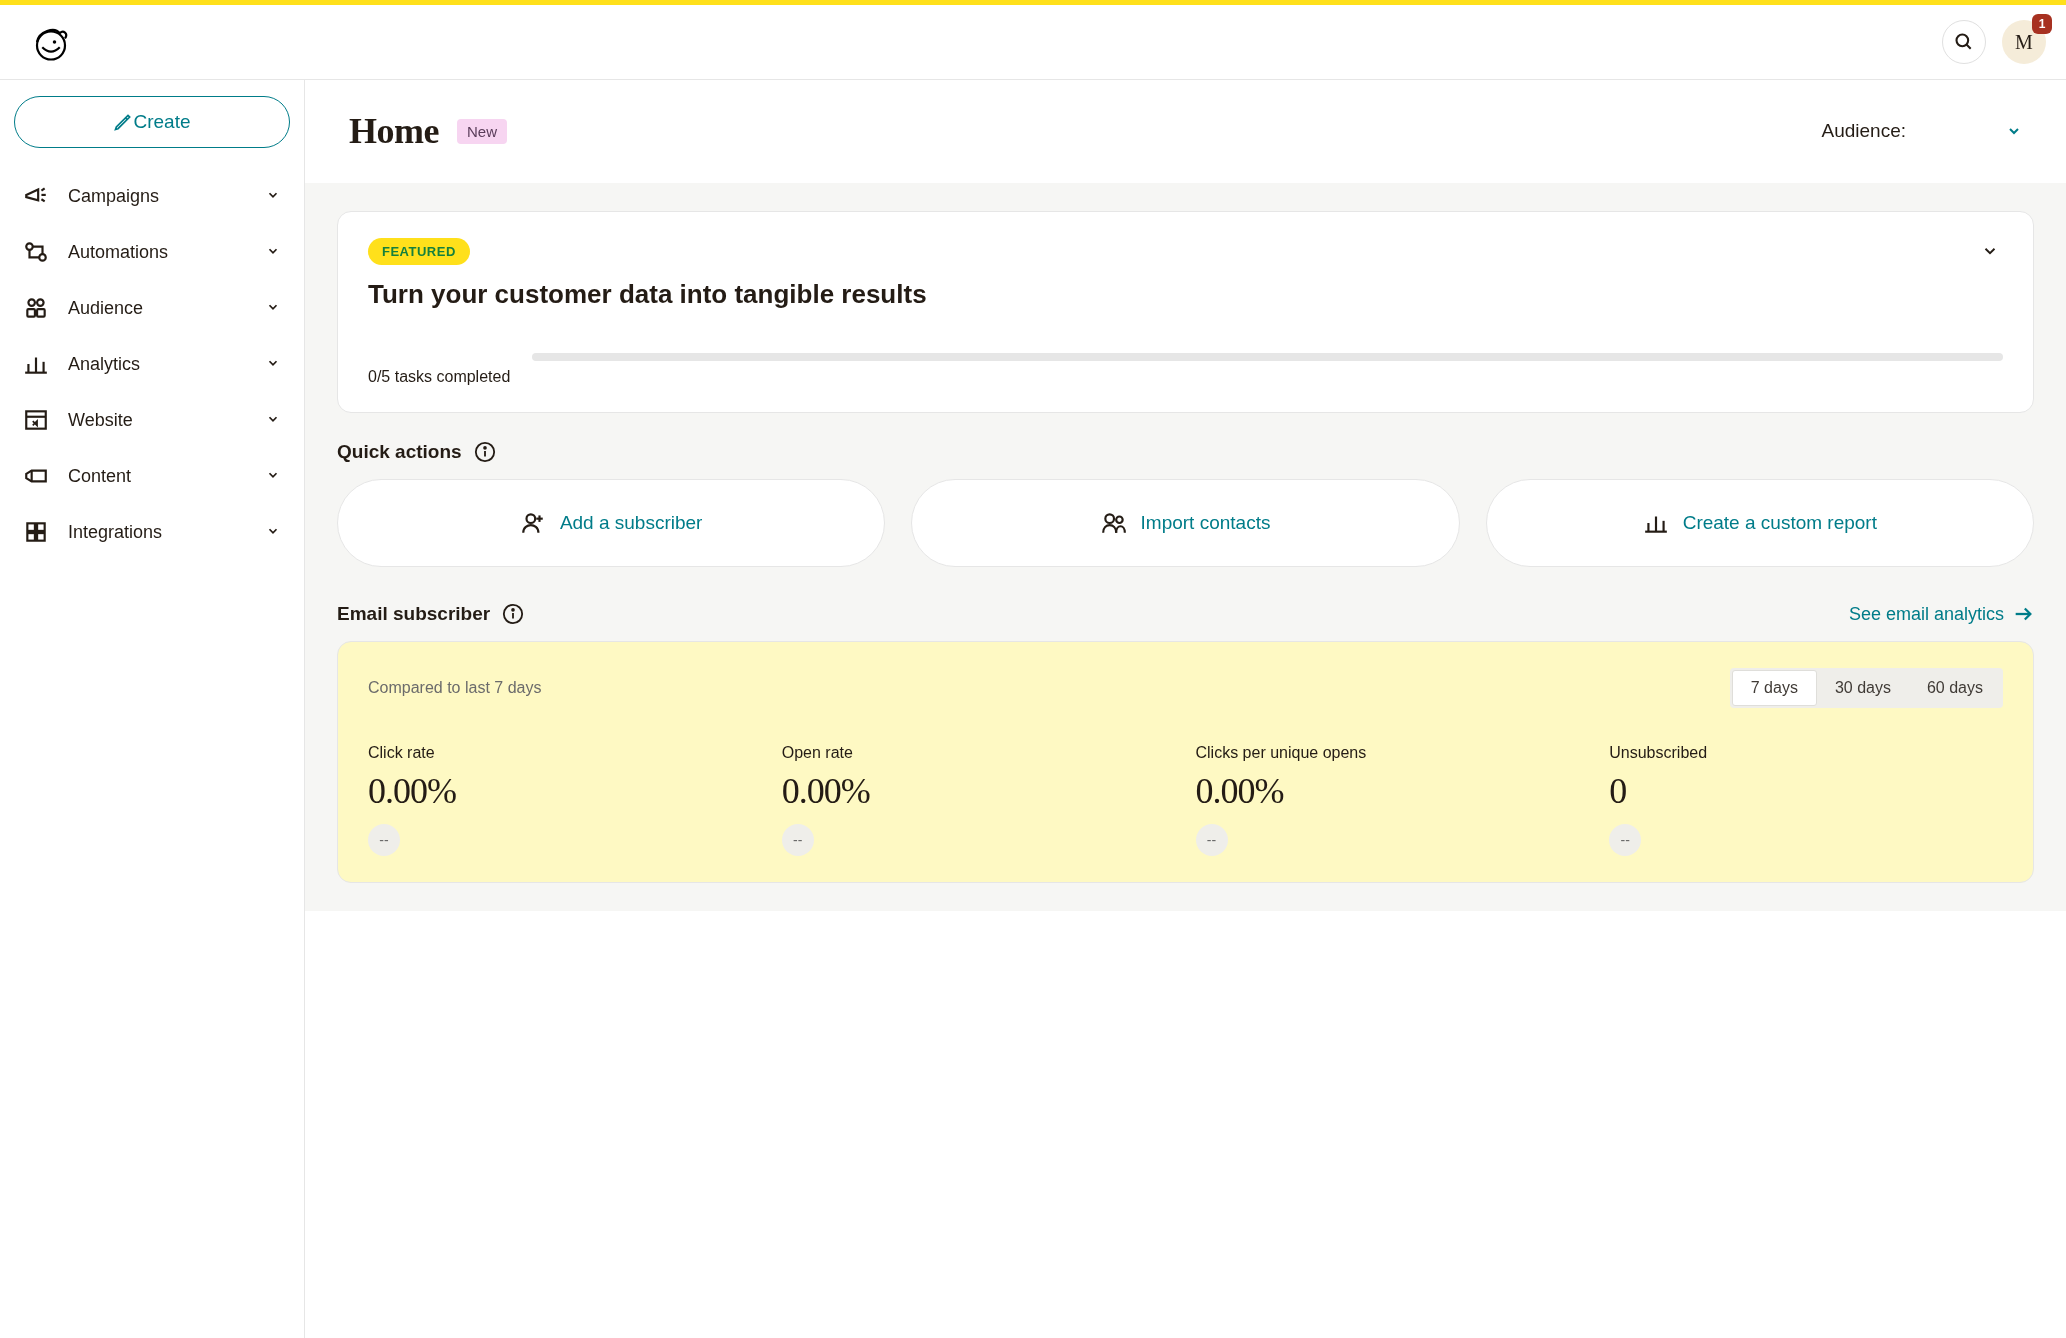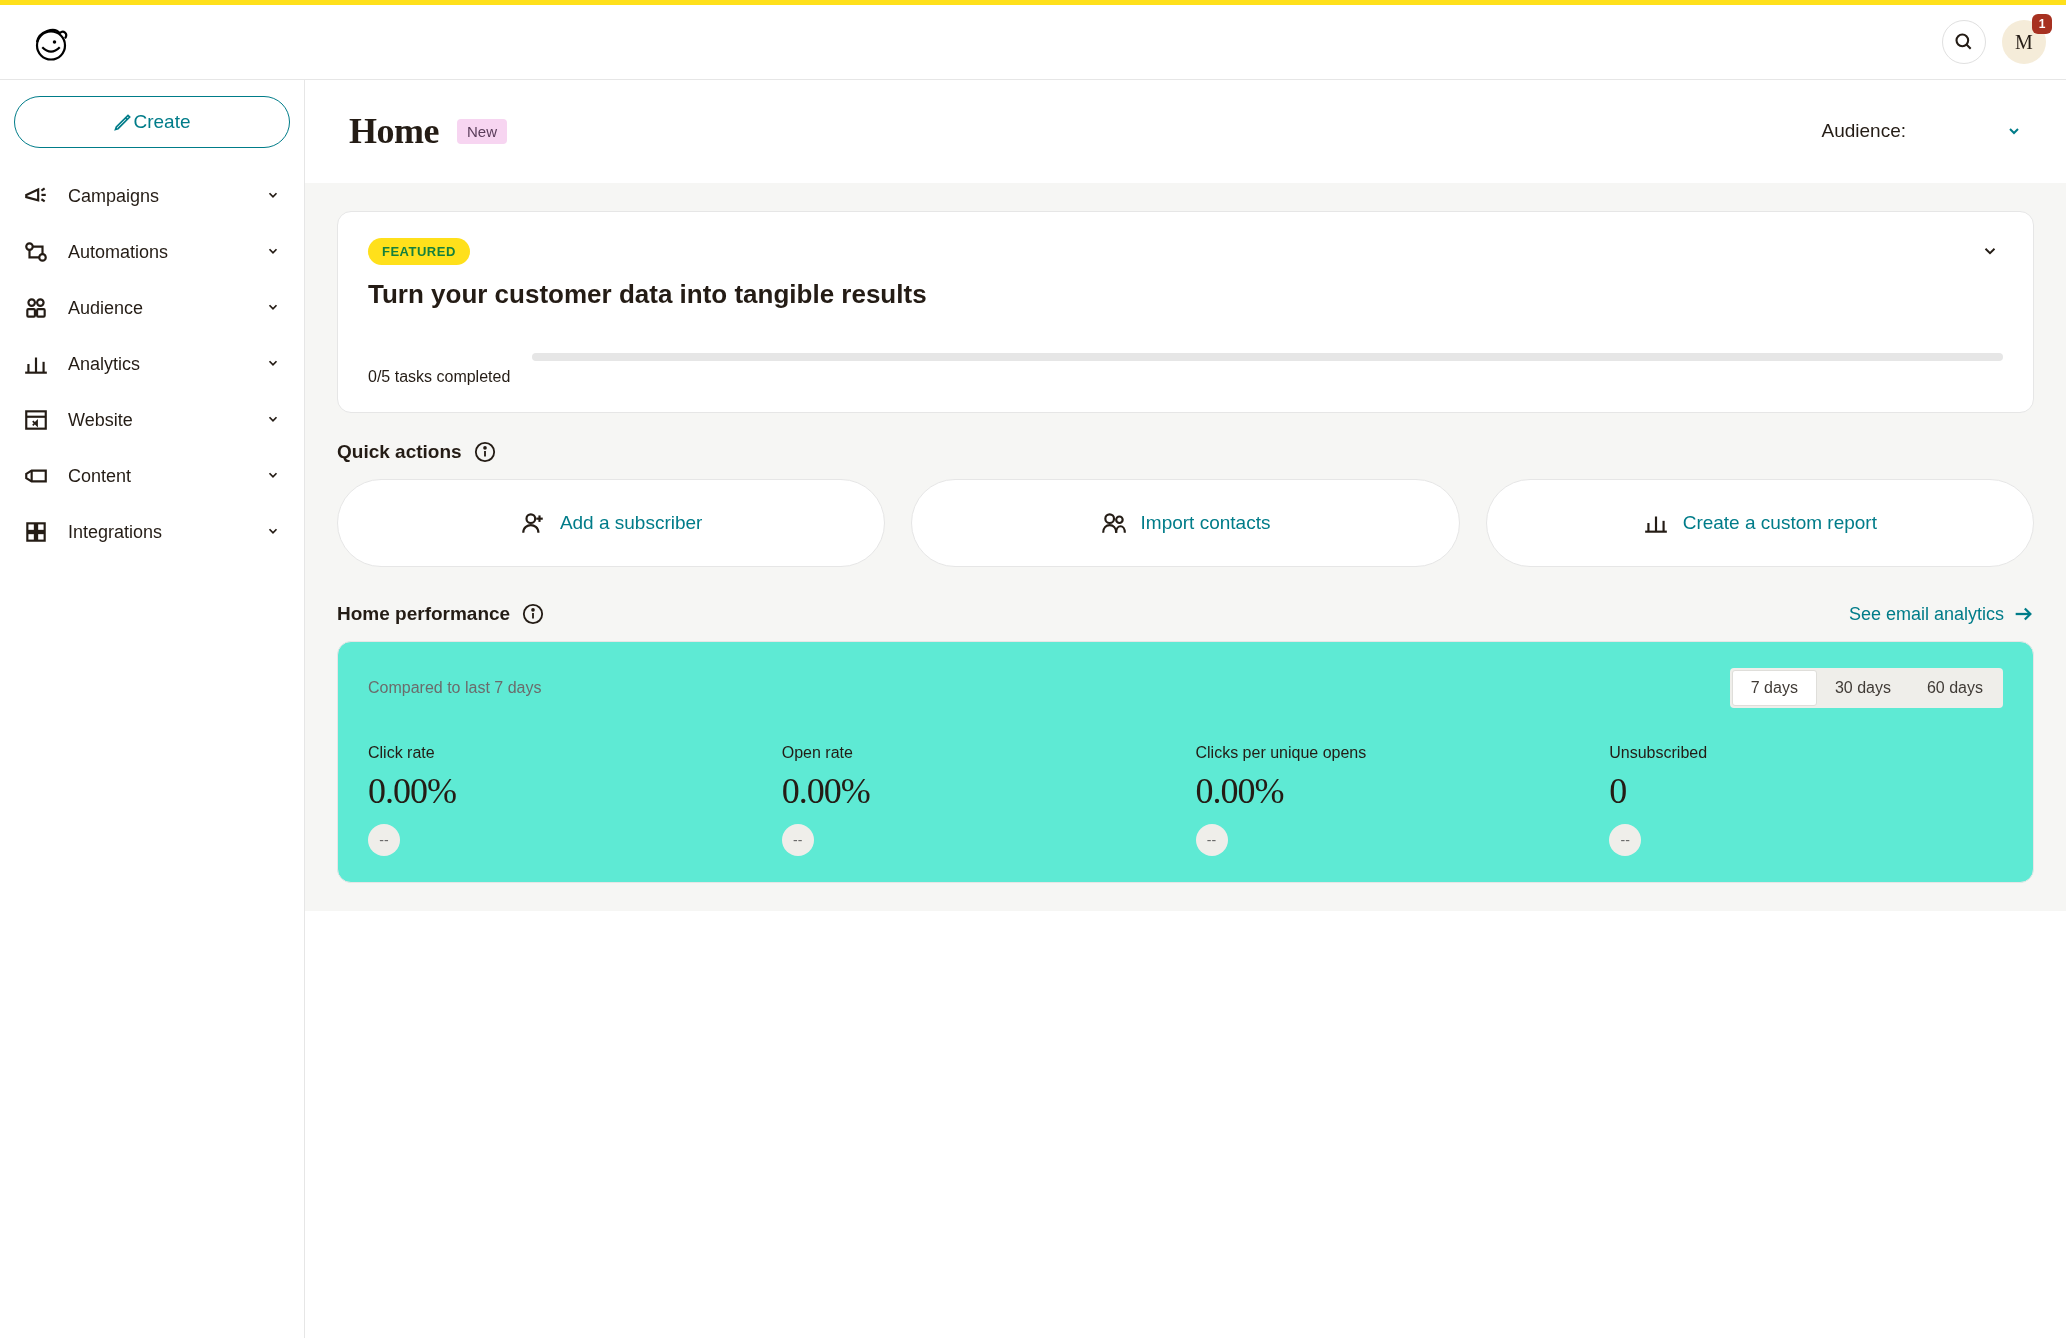"Home performance" span.section-title { text: Home performance -> Email subscriber }
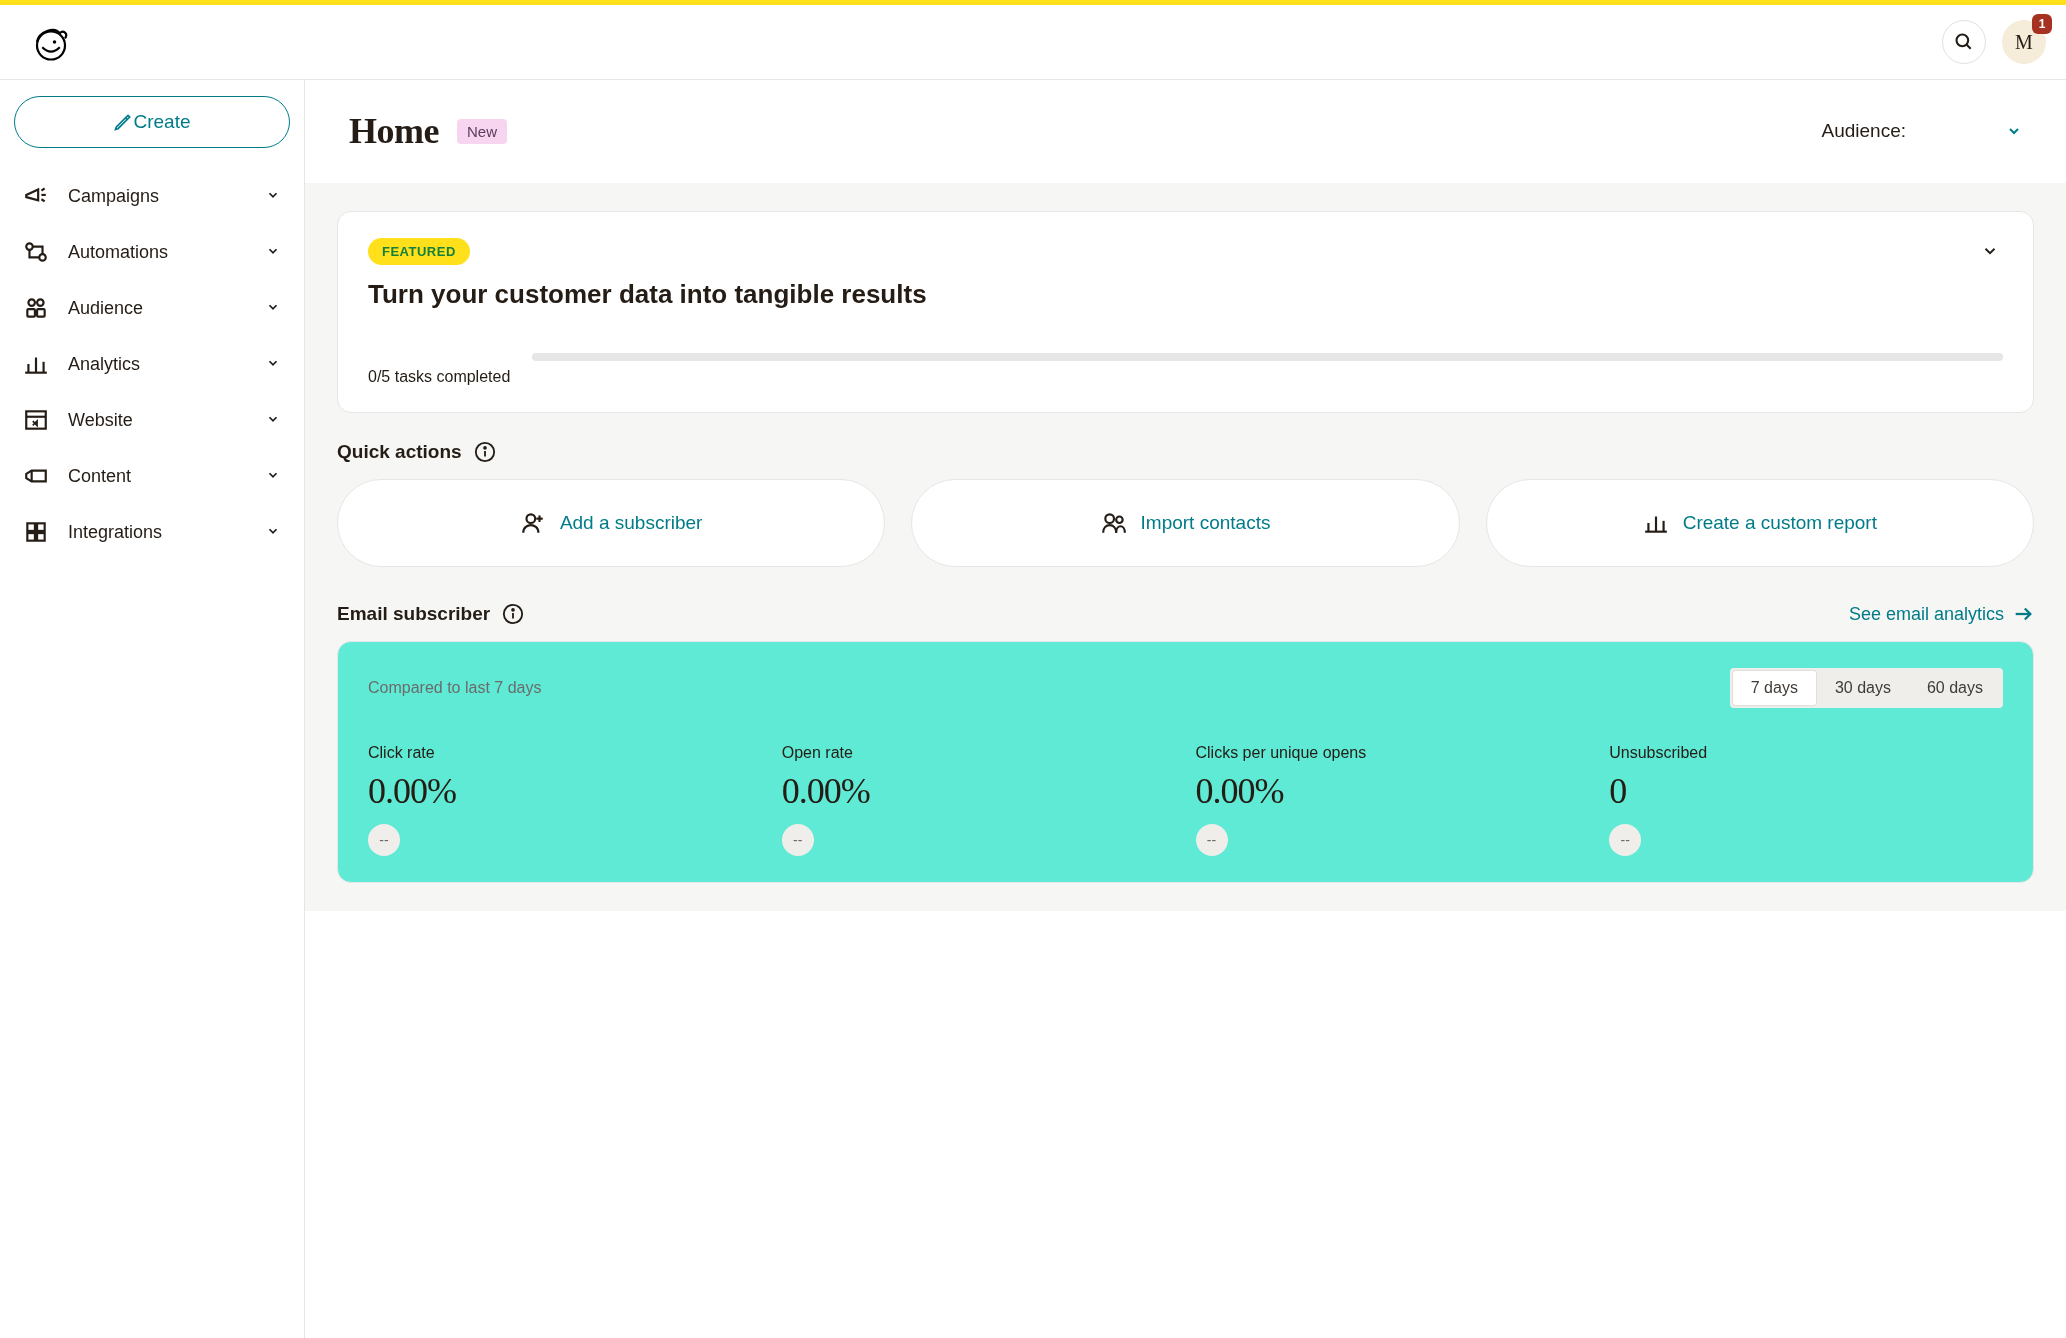"Compared to last 7 days" .perf-card { background: #5eead4 -> #fef9c3 }
